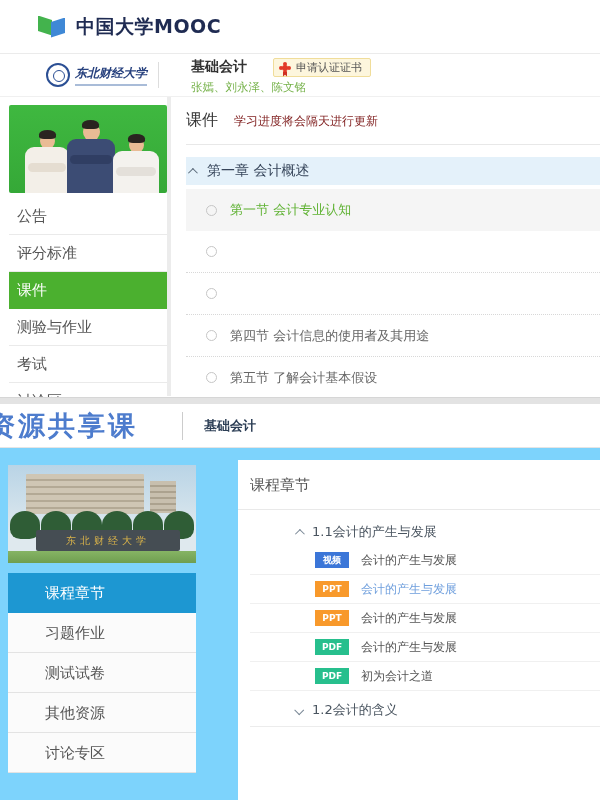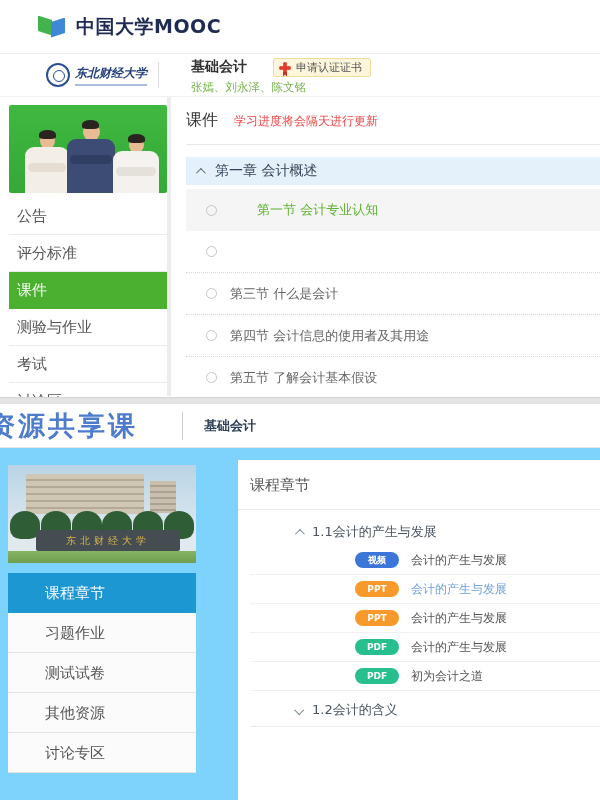"学习进度将会隔天进行更新" .t-notice { color: #ef4444 -> #7f1d1d }
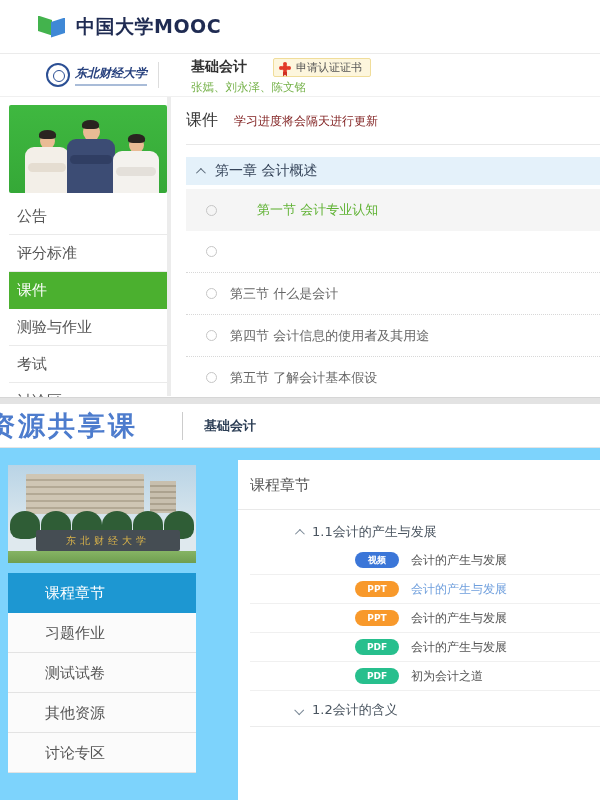"第一章 会计概述" .chapter-band { padding-left: 10px -> 2px }
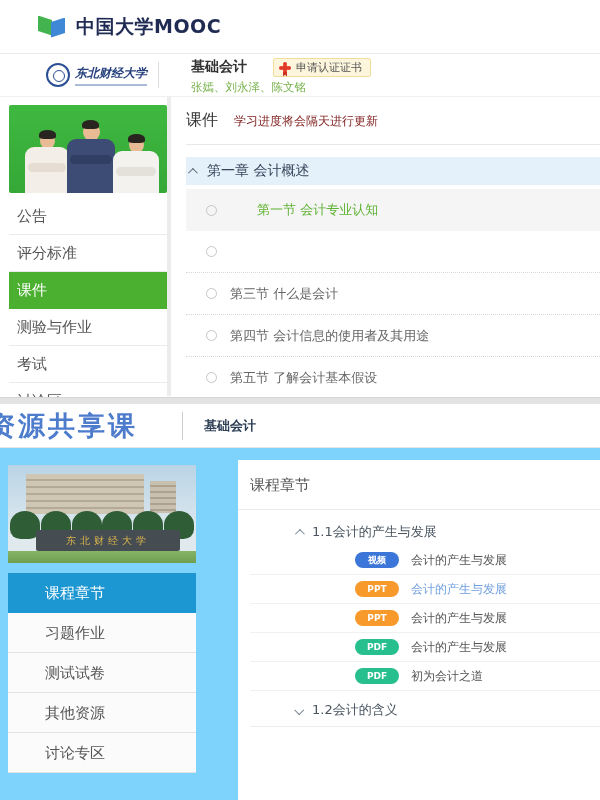"第一节 会计专业认知" .t-section-row.active { gap: 27px -> none }
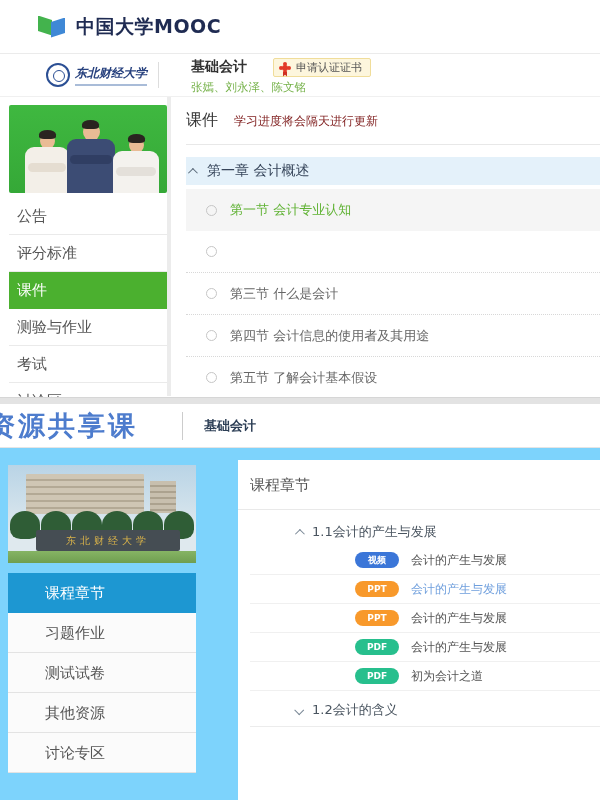"第三节 什么是会计" span.t-section-label { html: <span>第三节 什么是会计</span> -> none }
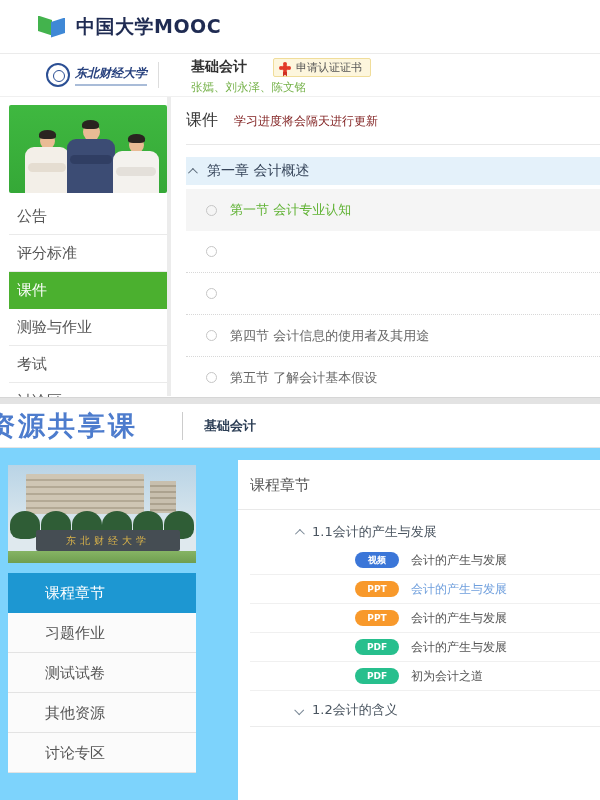"视频" .res-badge { border-radius: 8px -> 0; margin-left: 40px -> none; width: 44px -> 34px }
